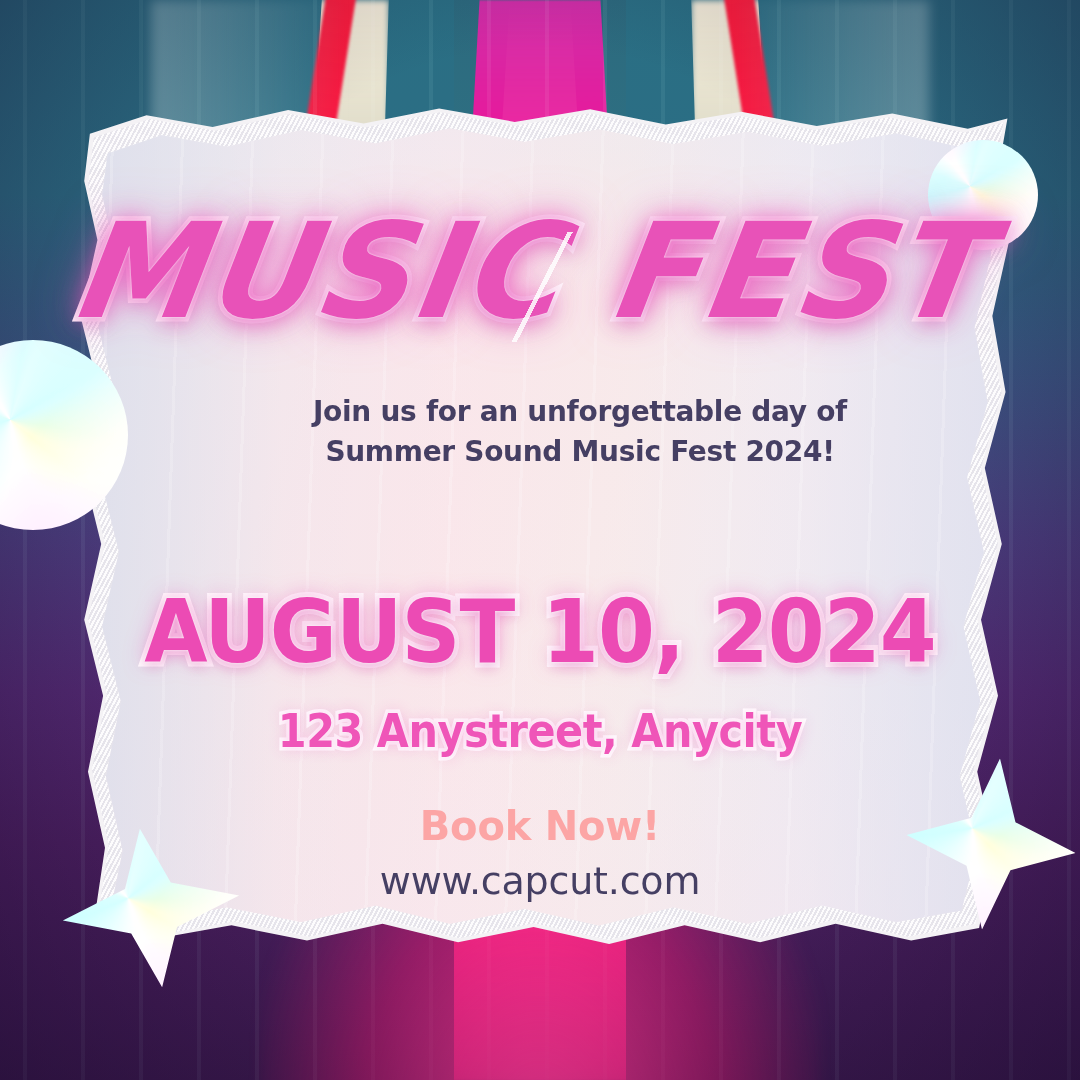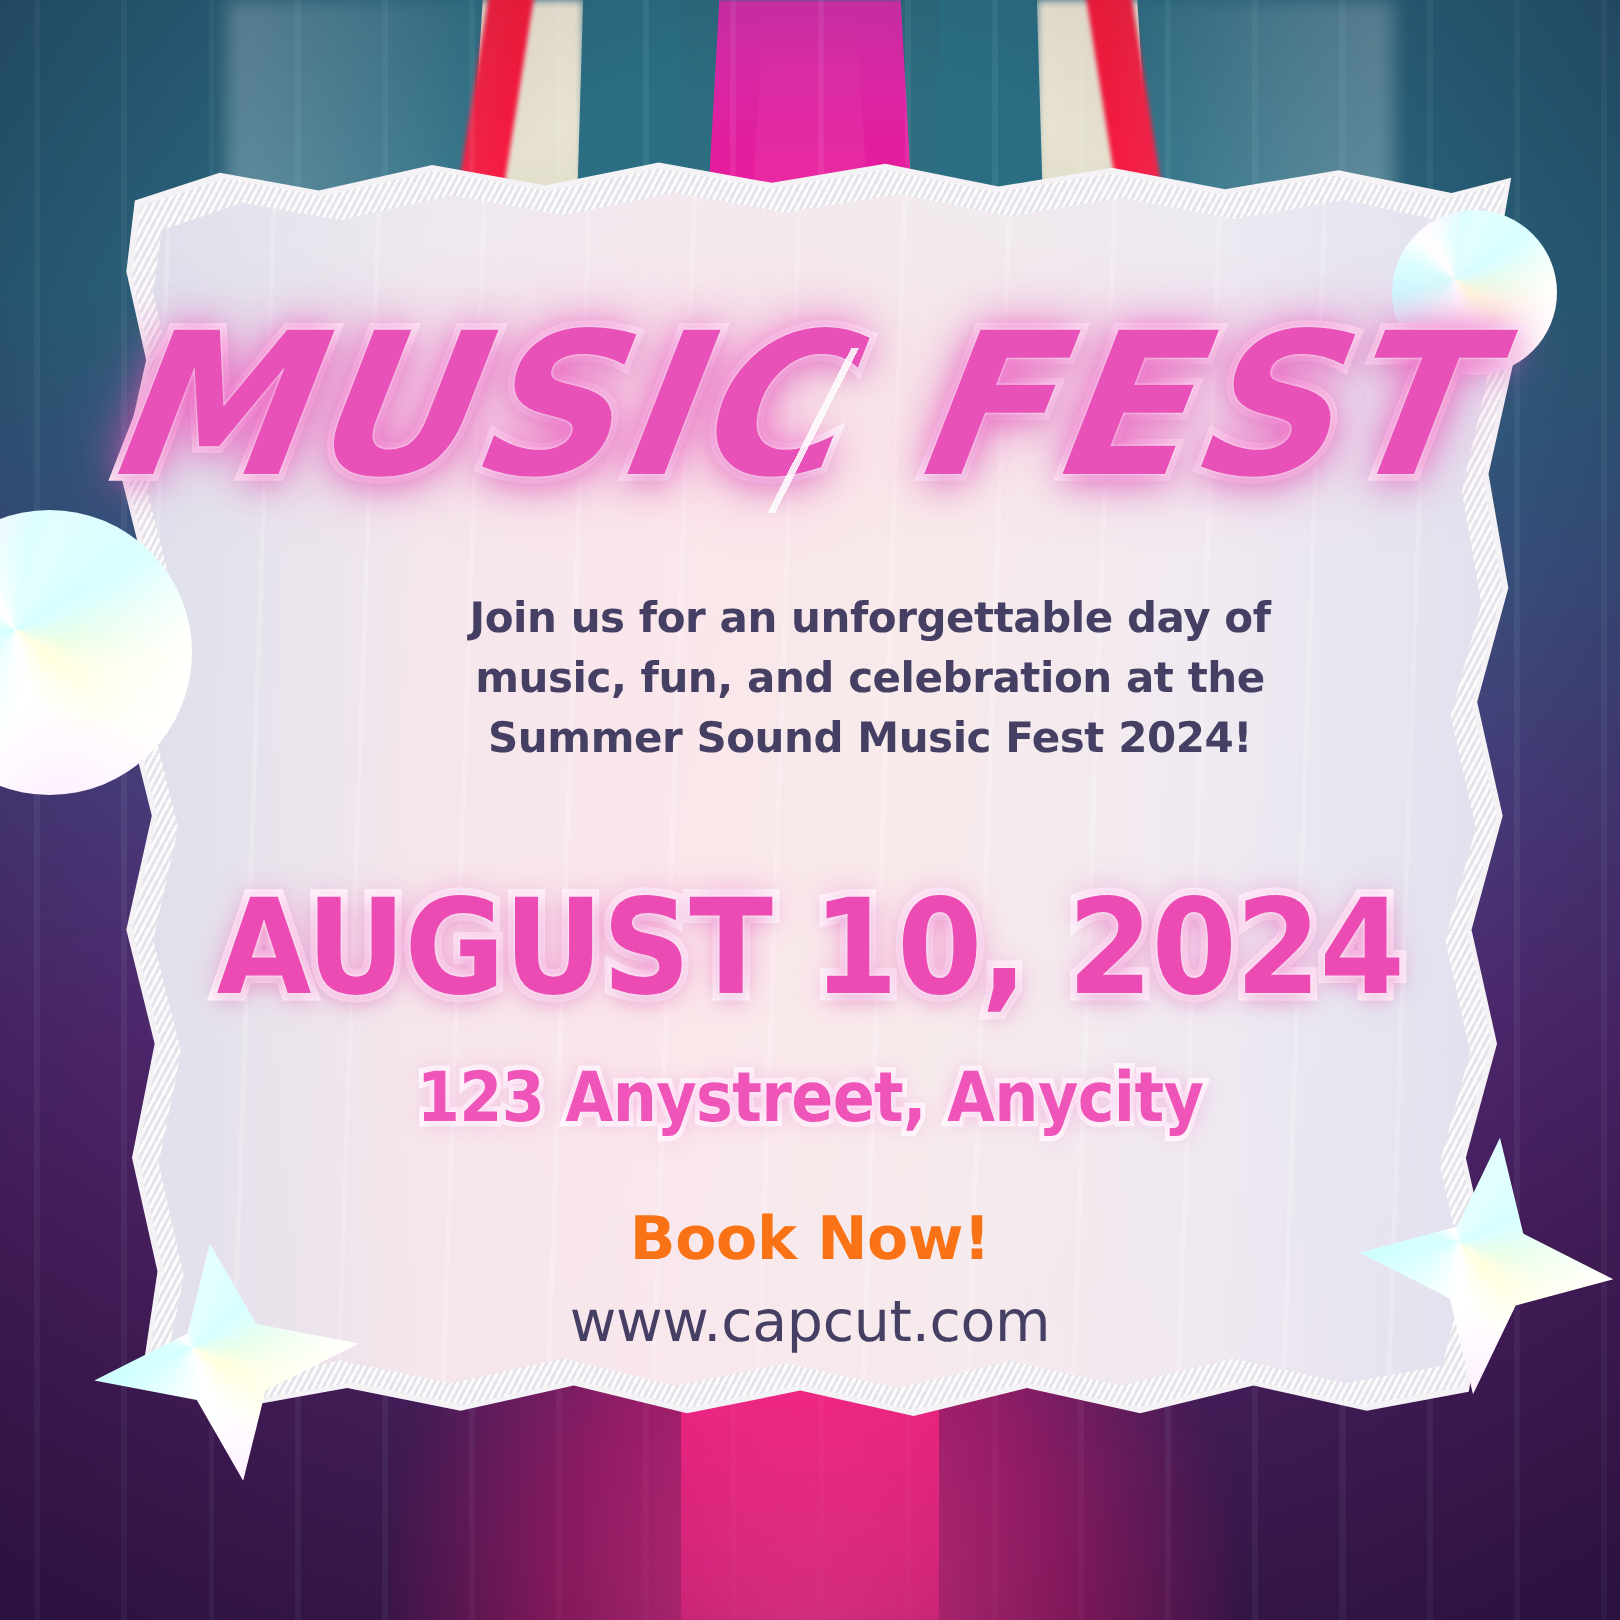"music, fun, and celebration at" div { html: <div>music, fun, and celebration at the</div> -> none }
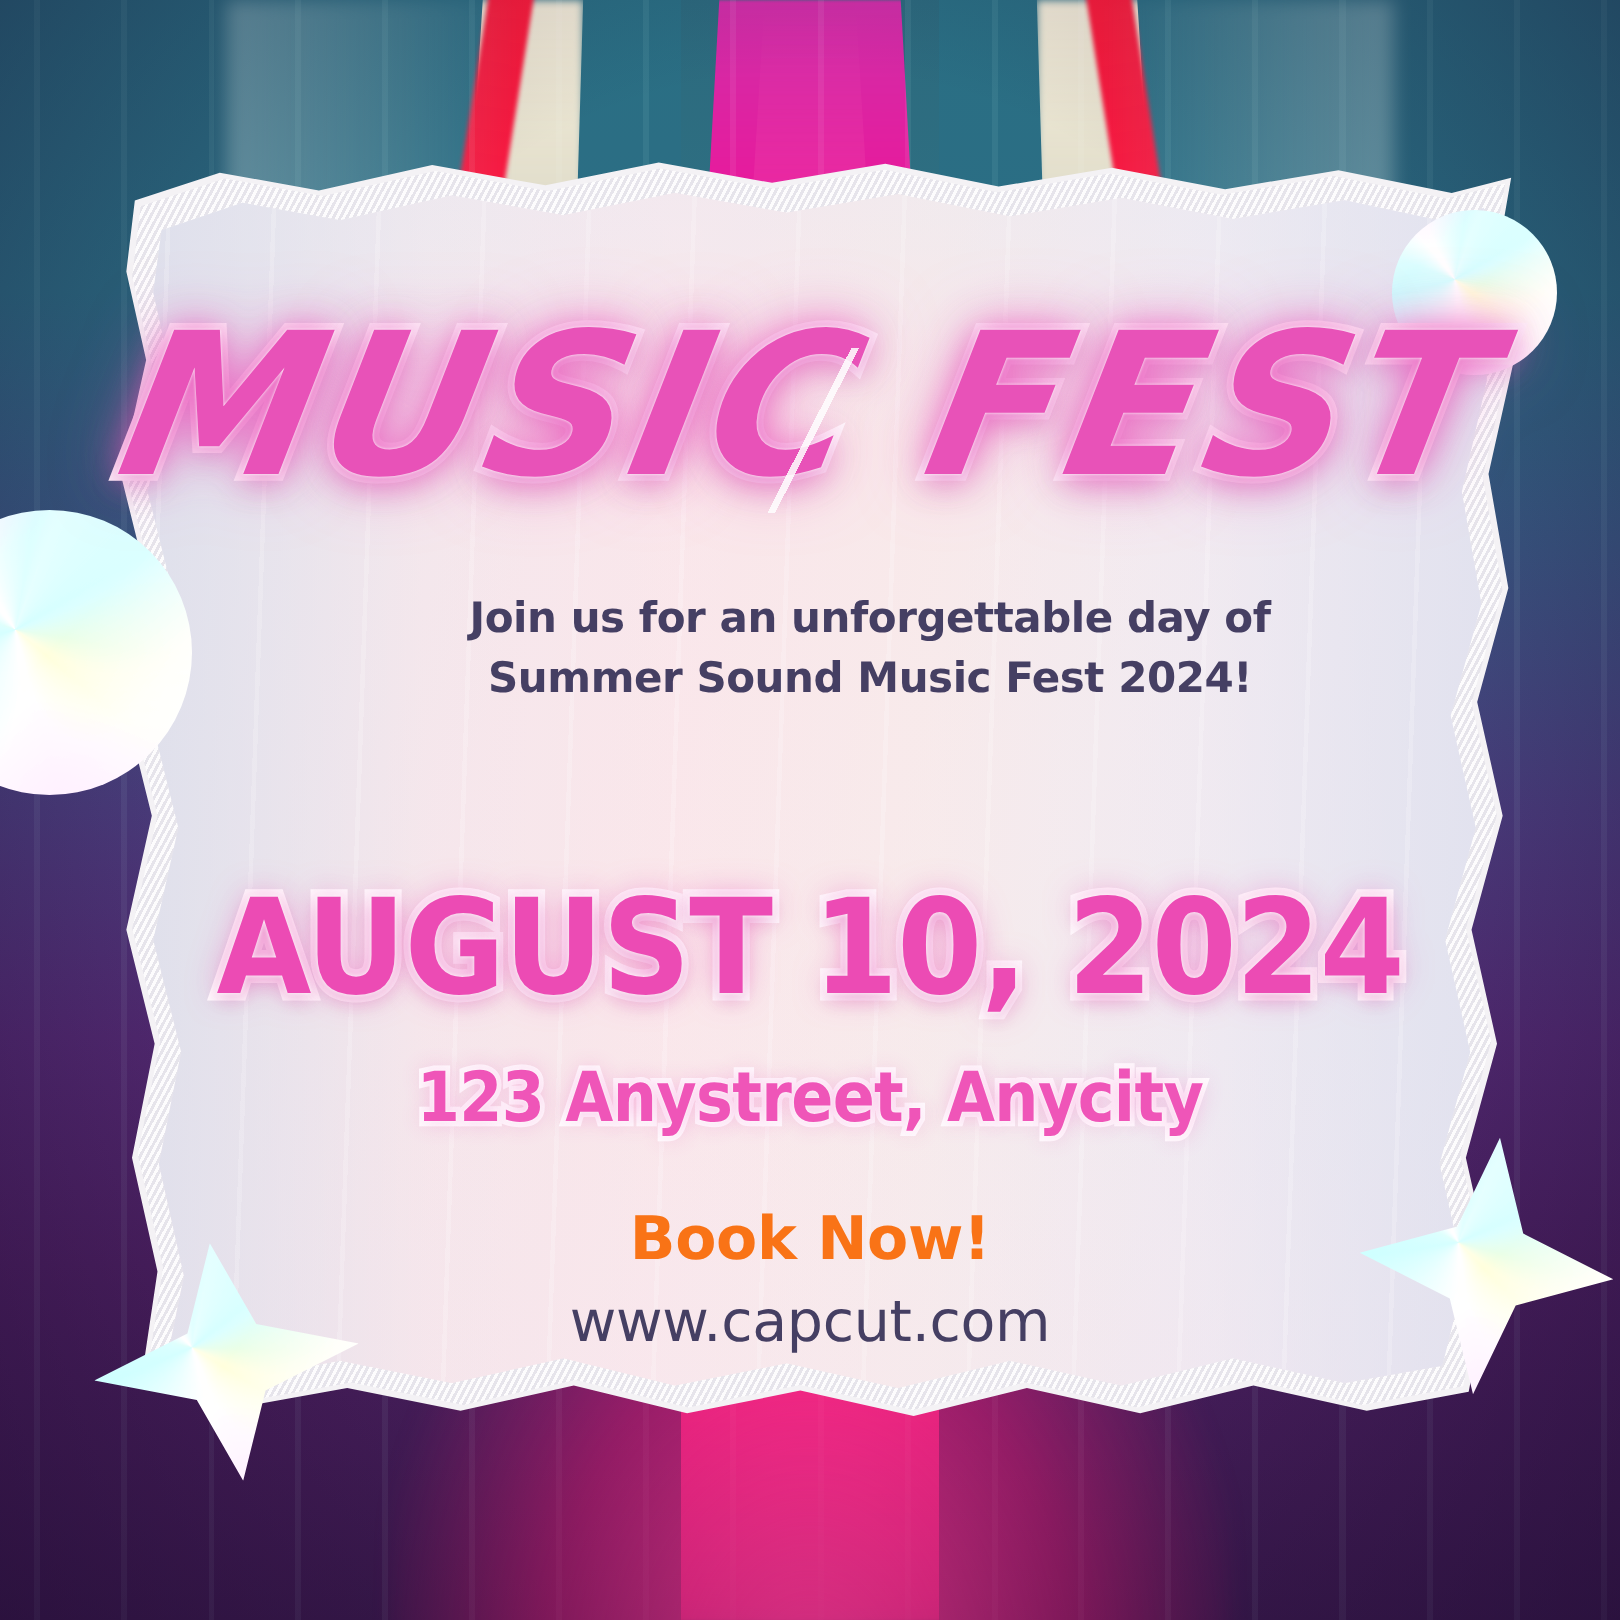"Book Now!" .cta { color: #f97316 -> #fca5a5 }
